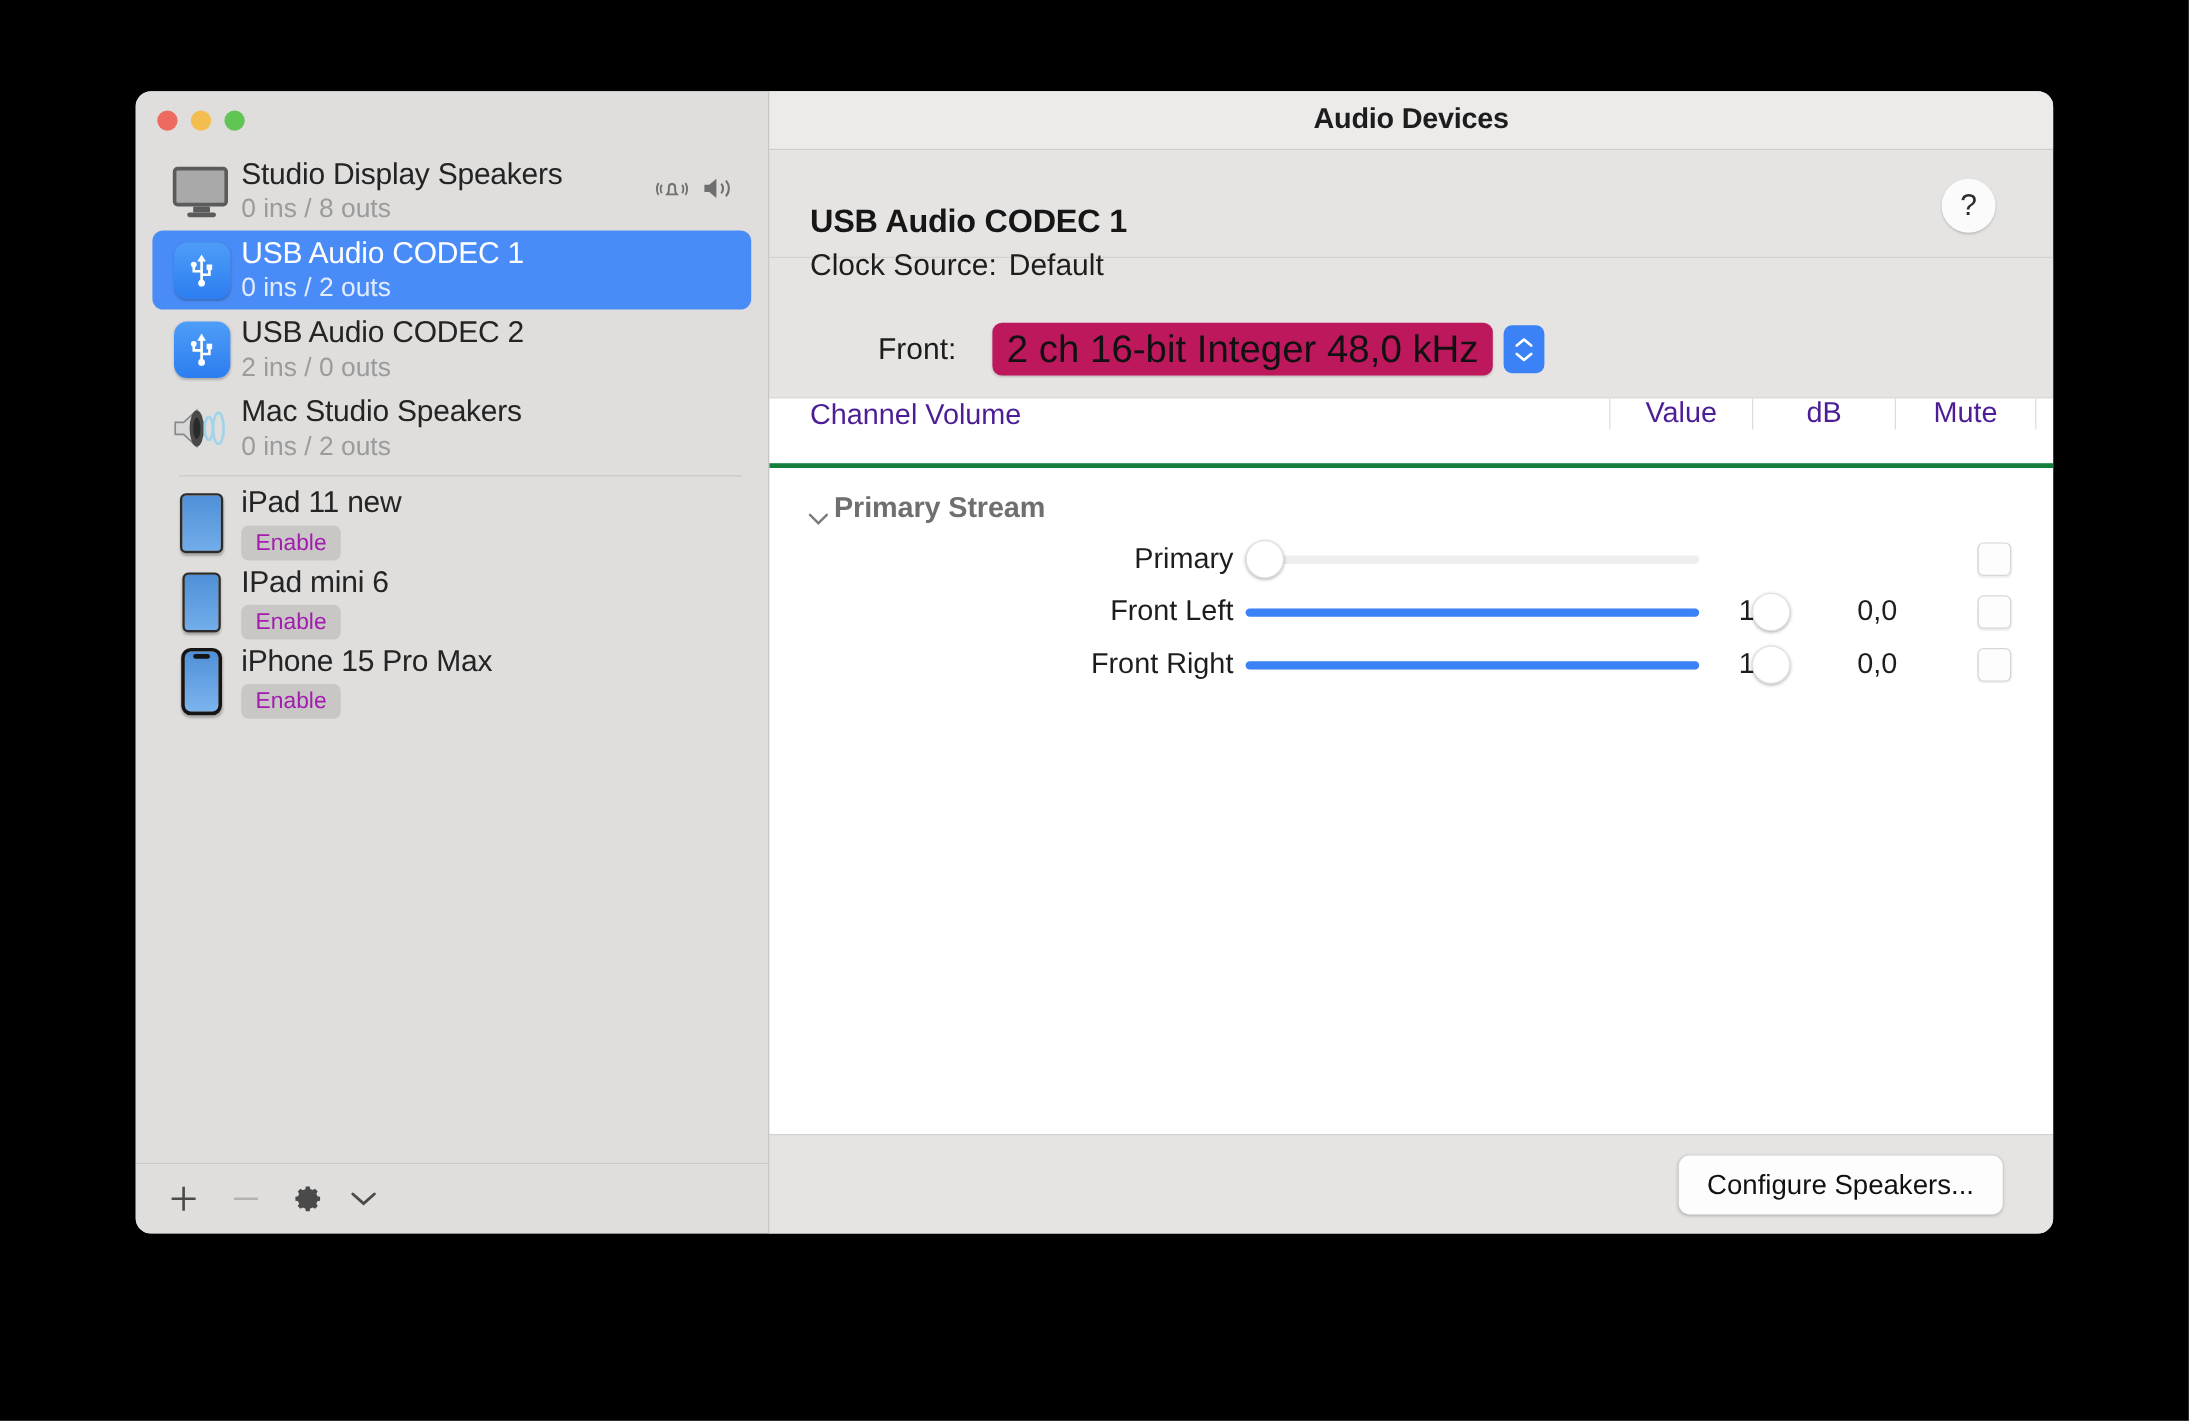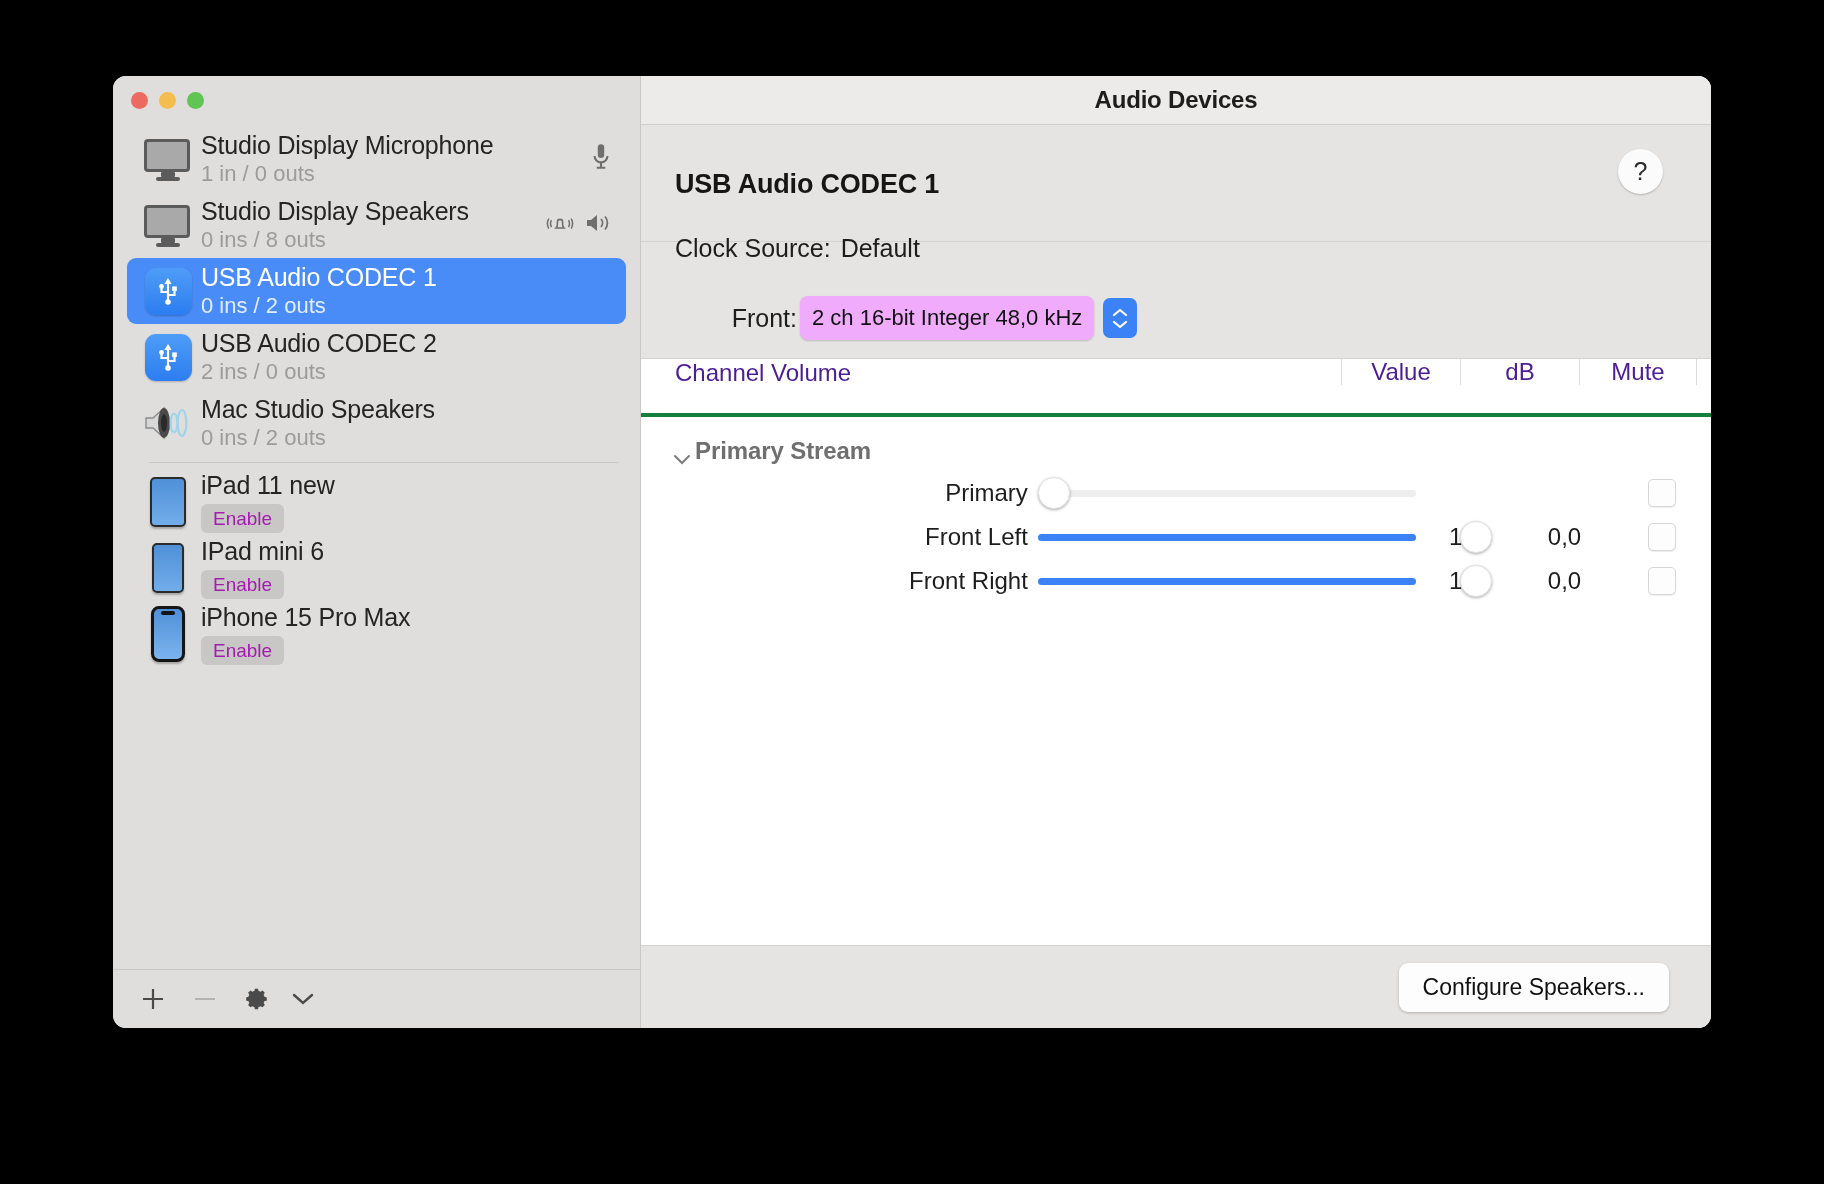"Studio Display Microphone" div.devrow { html: <div> <div> <div> <div></div> <div></div> <div></div> </div> </div> <div> <div>Studio Display Microphone</div> <div>1 in / 0 outs</div> </div> <div> <span> <svg> <rect></rect> <path></path> <line></line> <line></line> </svg> </span> </div> </div> -> none }
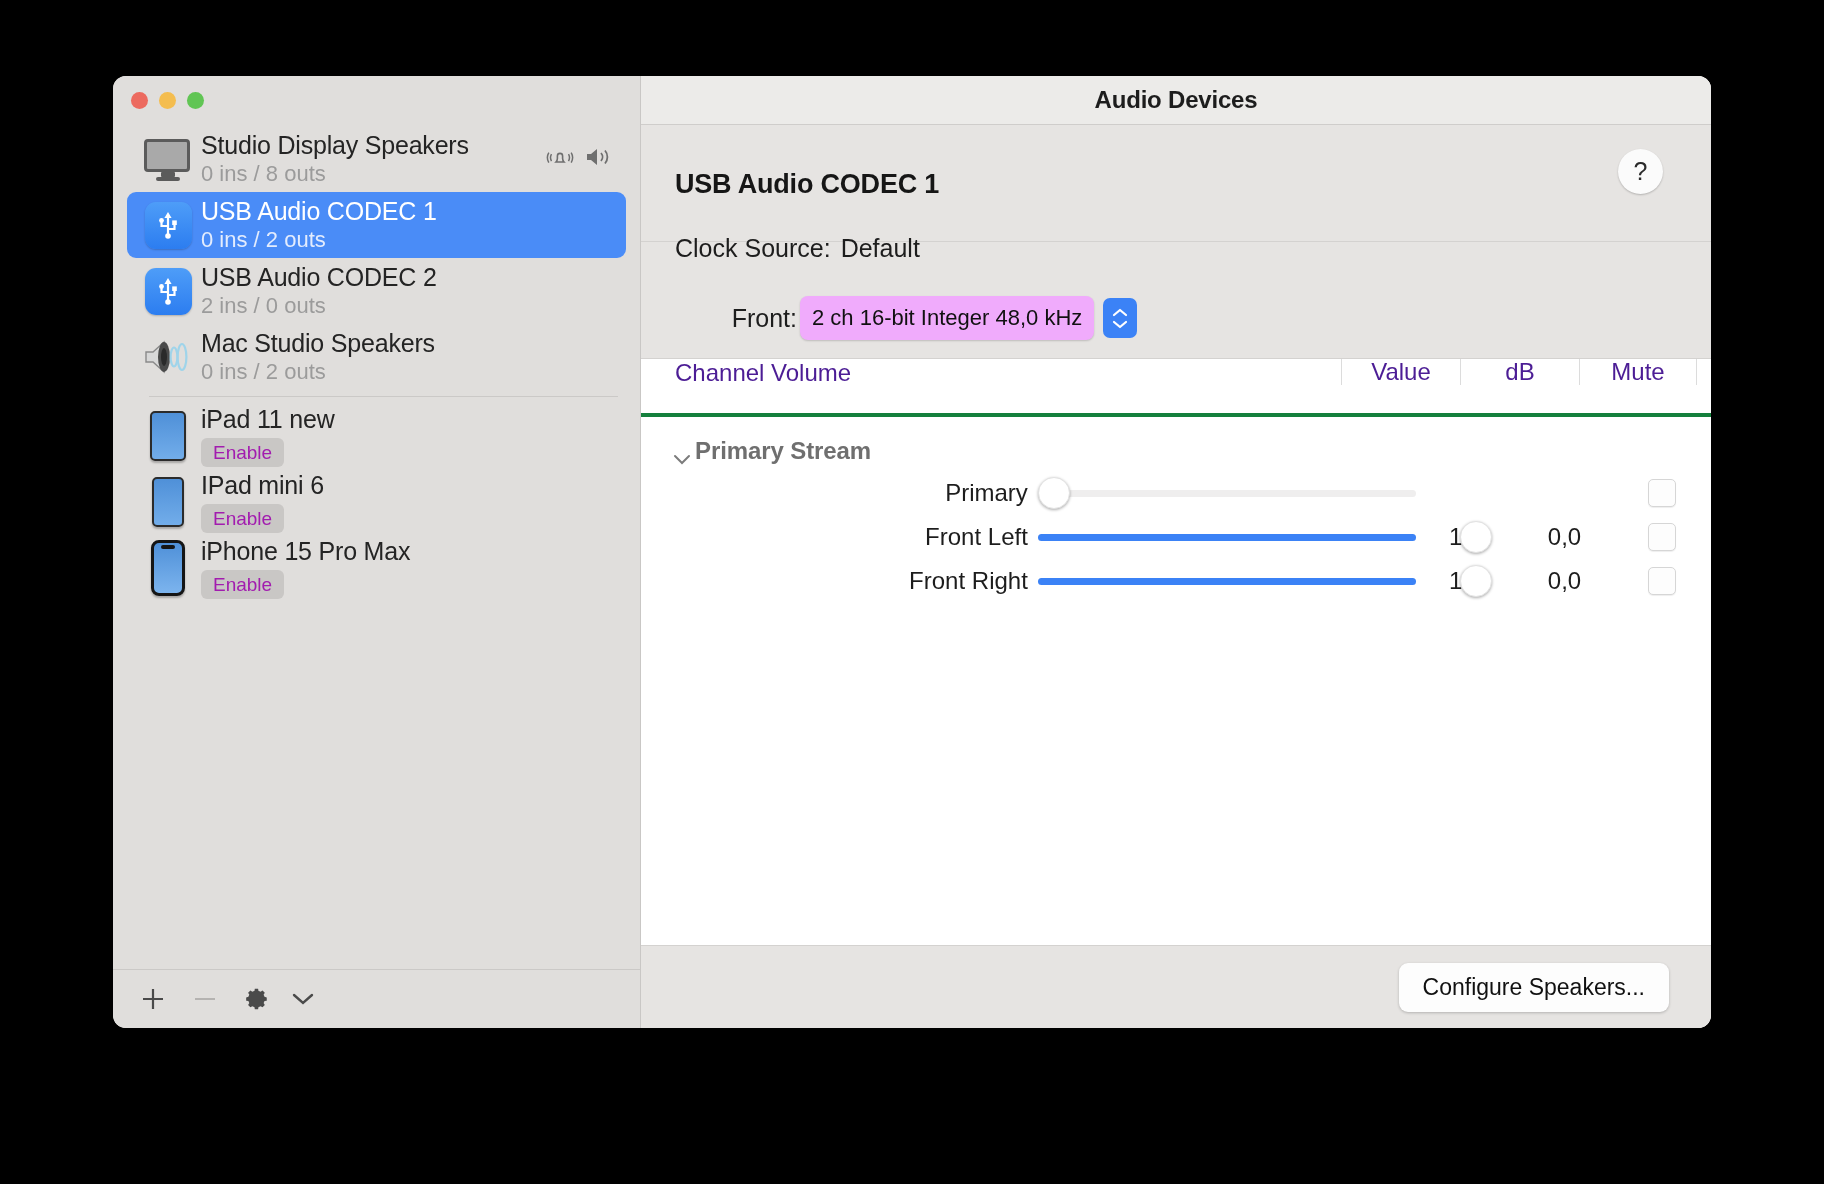"Clock Source: Default" .clock-row { margin-top: 34px -> 7px }
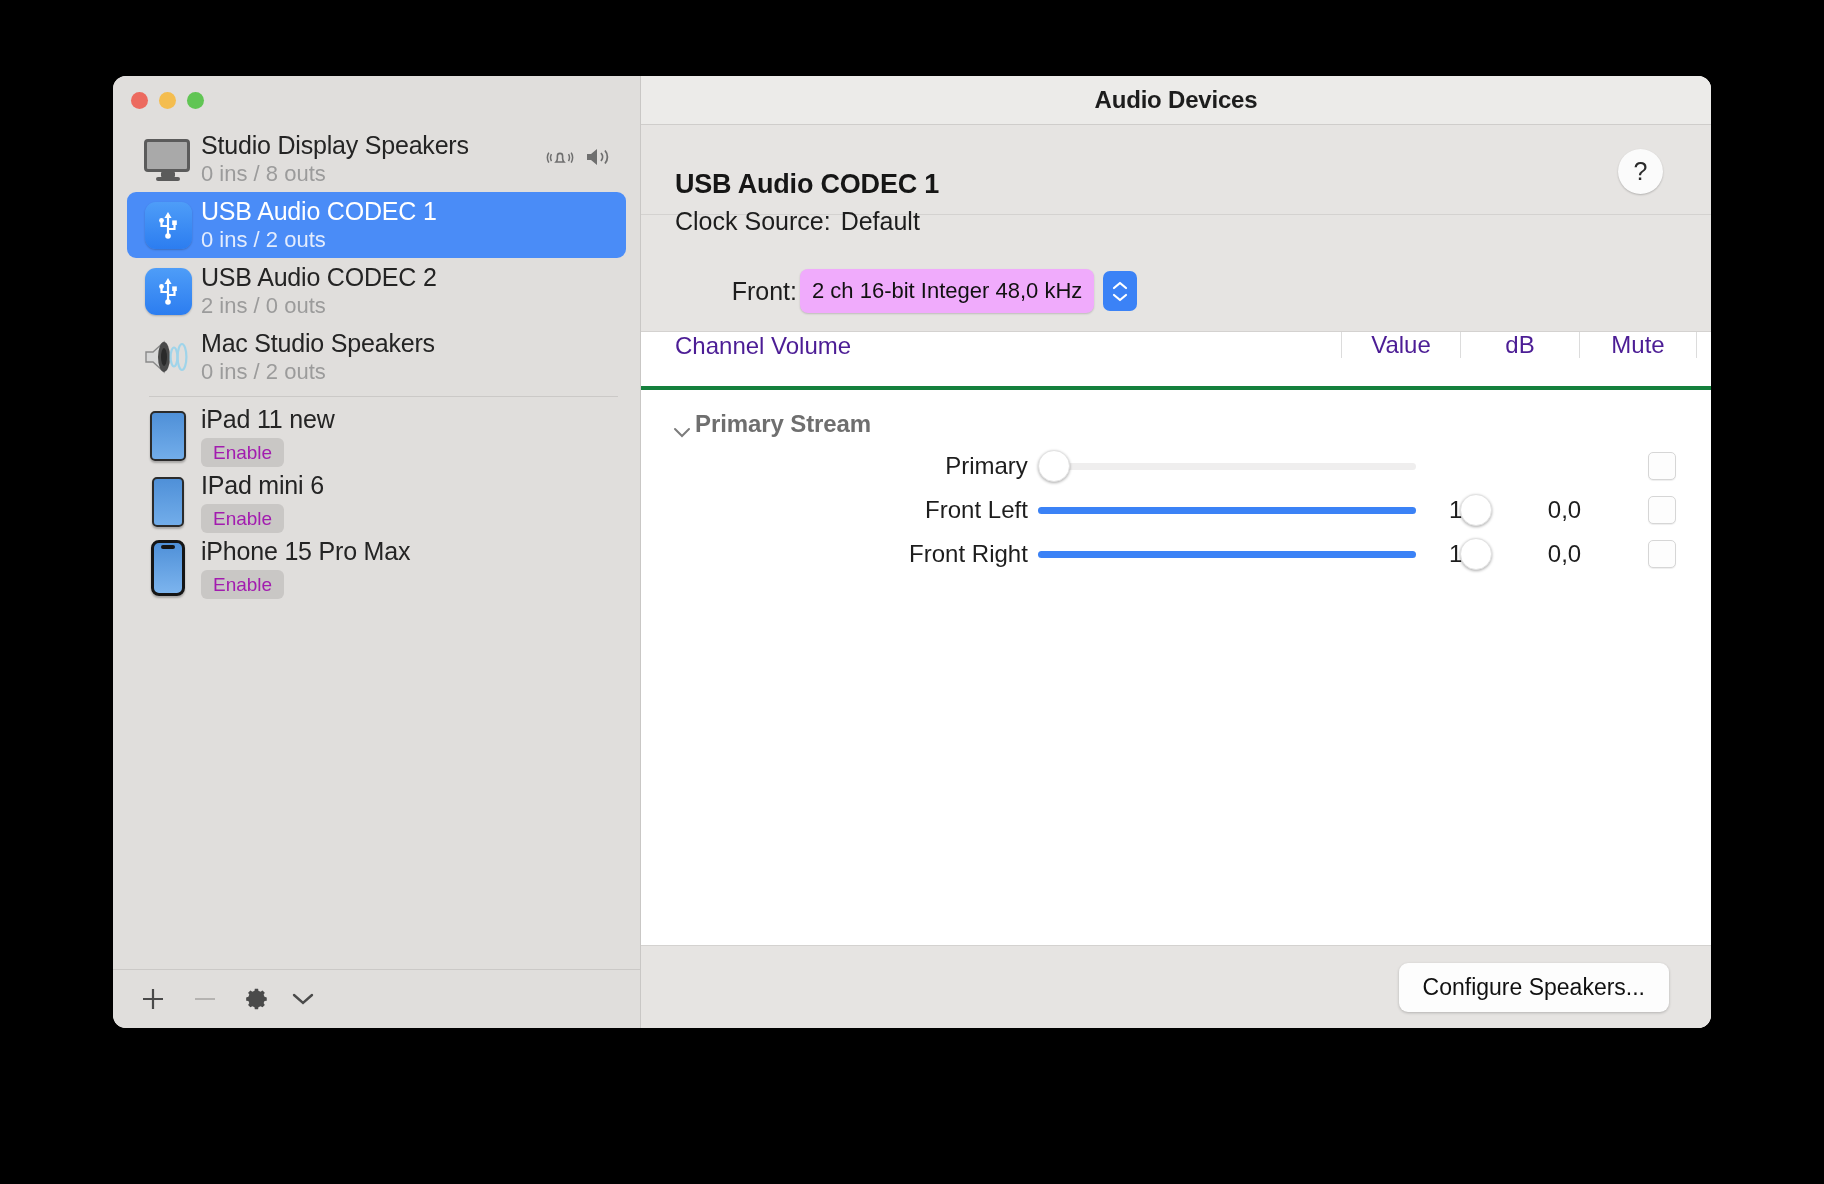"2 ch 16-bit Integer 48,0" .select { background: #f0abfc -> #be185d; font-size: 22px -> 32px; margin-left: 3px -> 30px }
